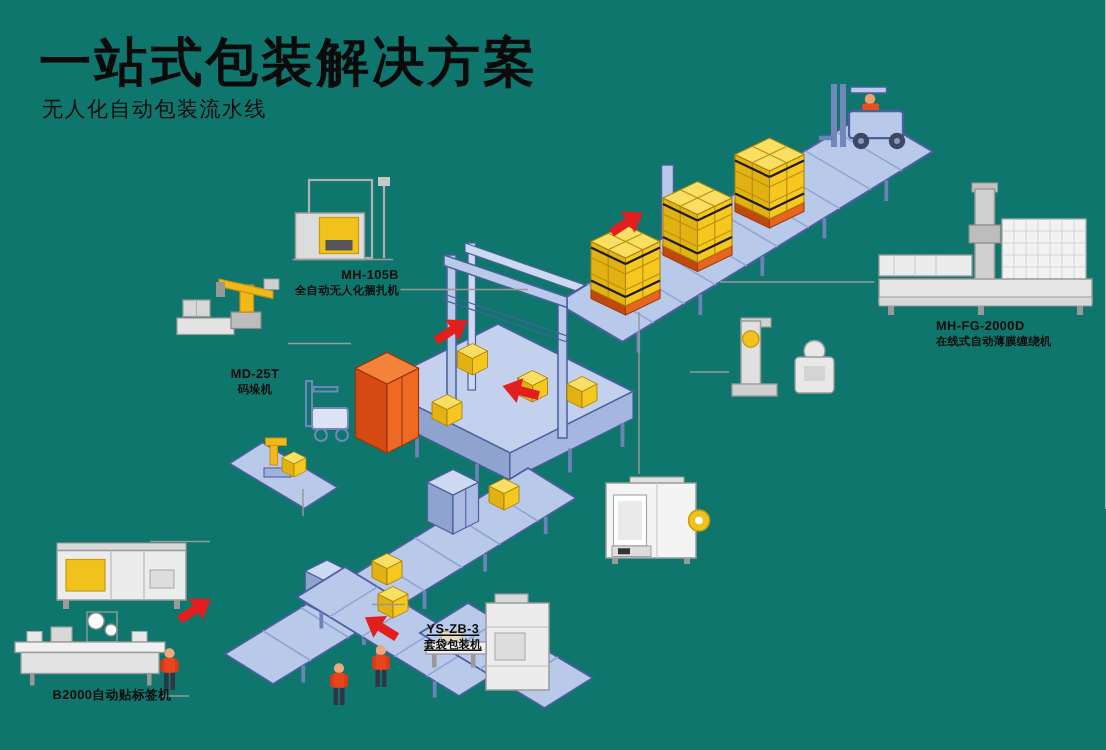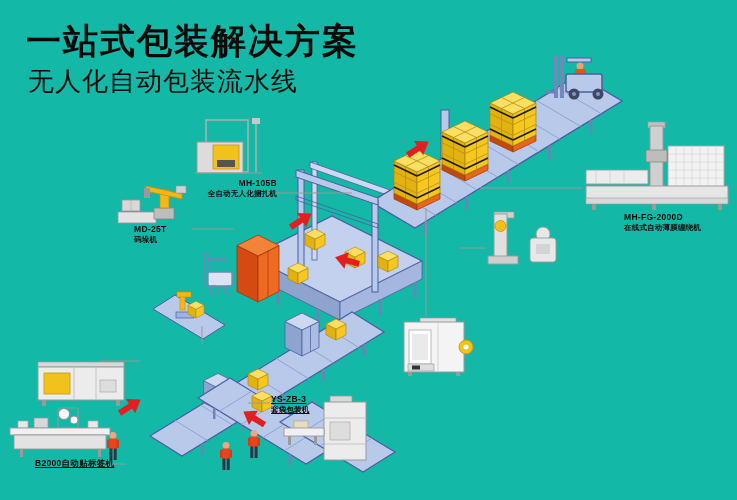"一站式包装解决方案" .stage { background: #14b8a6 -> #0f766e }
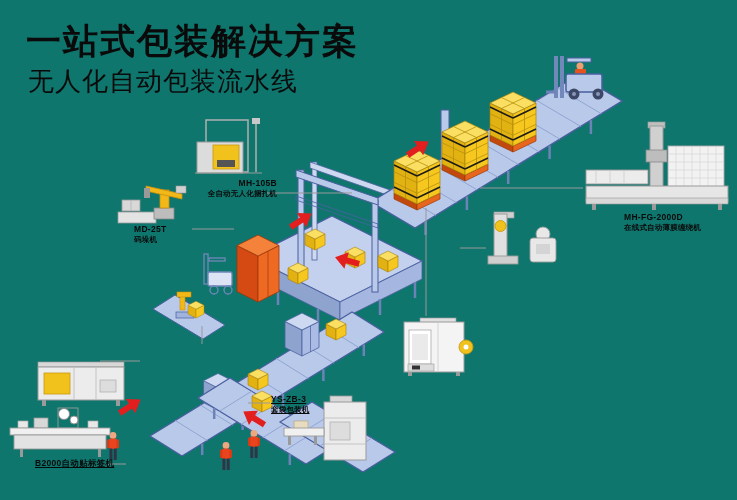"无人化自动包装流水线" .subtitle { font-size: 26px -> 14px }
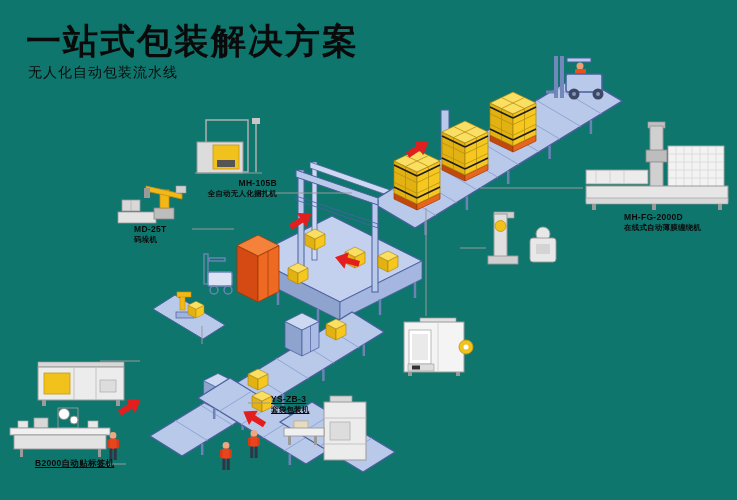"MH-105B" div.lbl { left: 172px -> 161px }
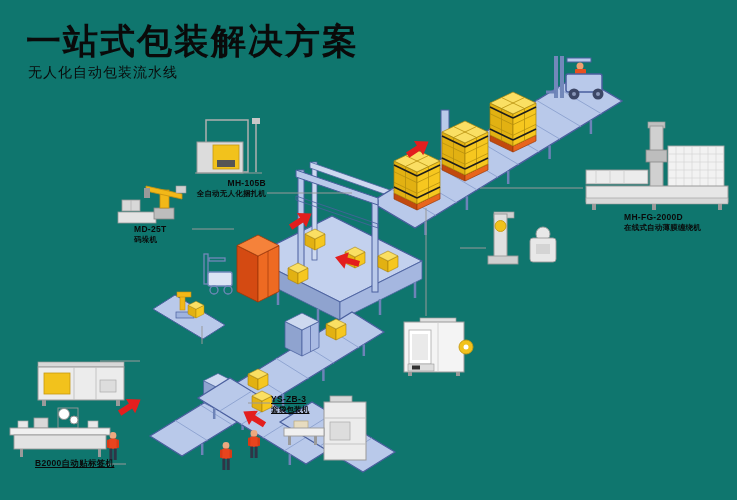"MD-25T" .align-center { margin-top: none -> 20px; text-align: none -> center }
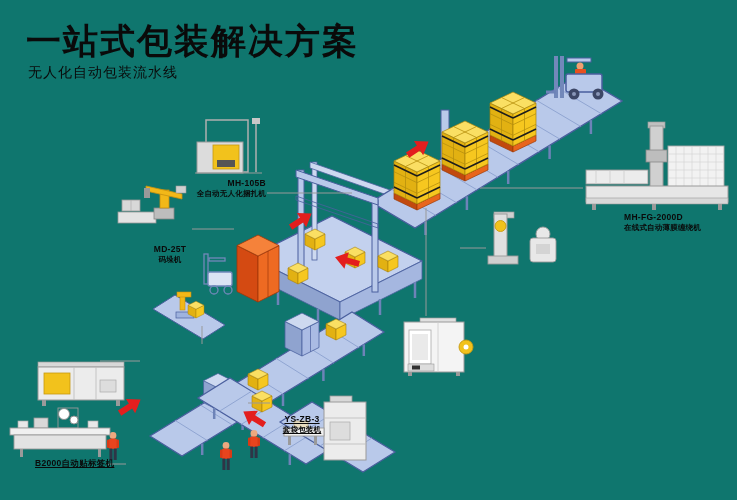"B2000自动贴标签机" div.lbl { text-decoration: underline -> none }
